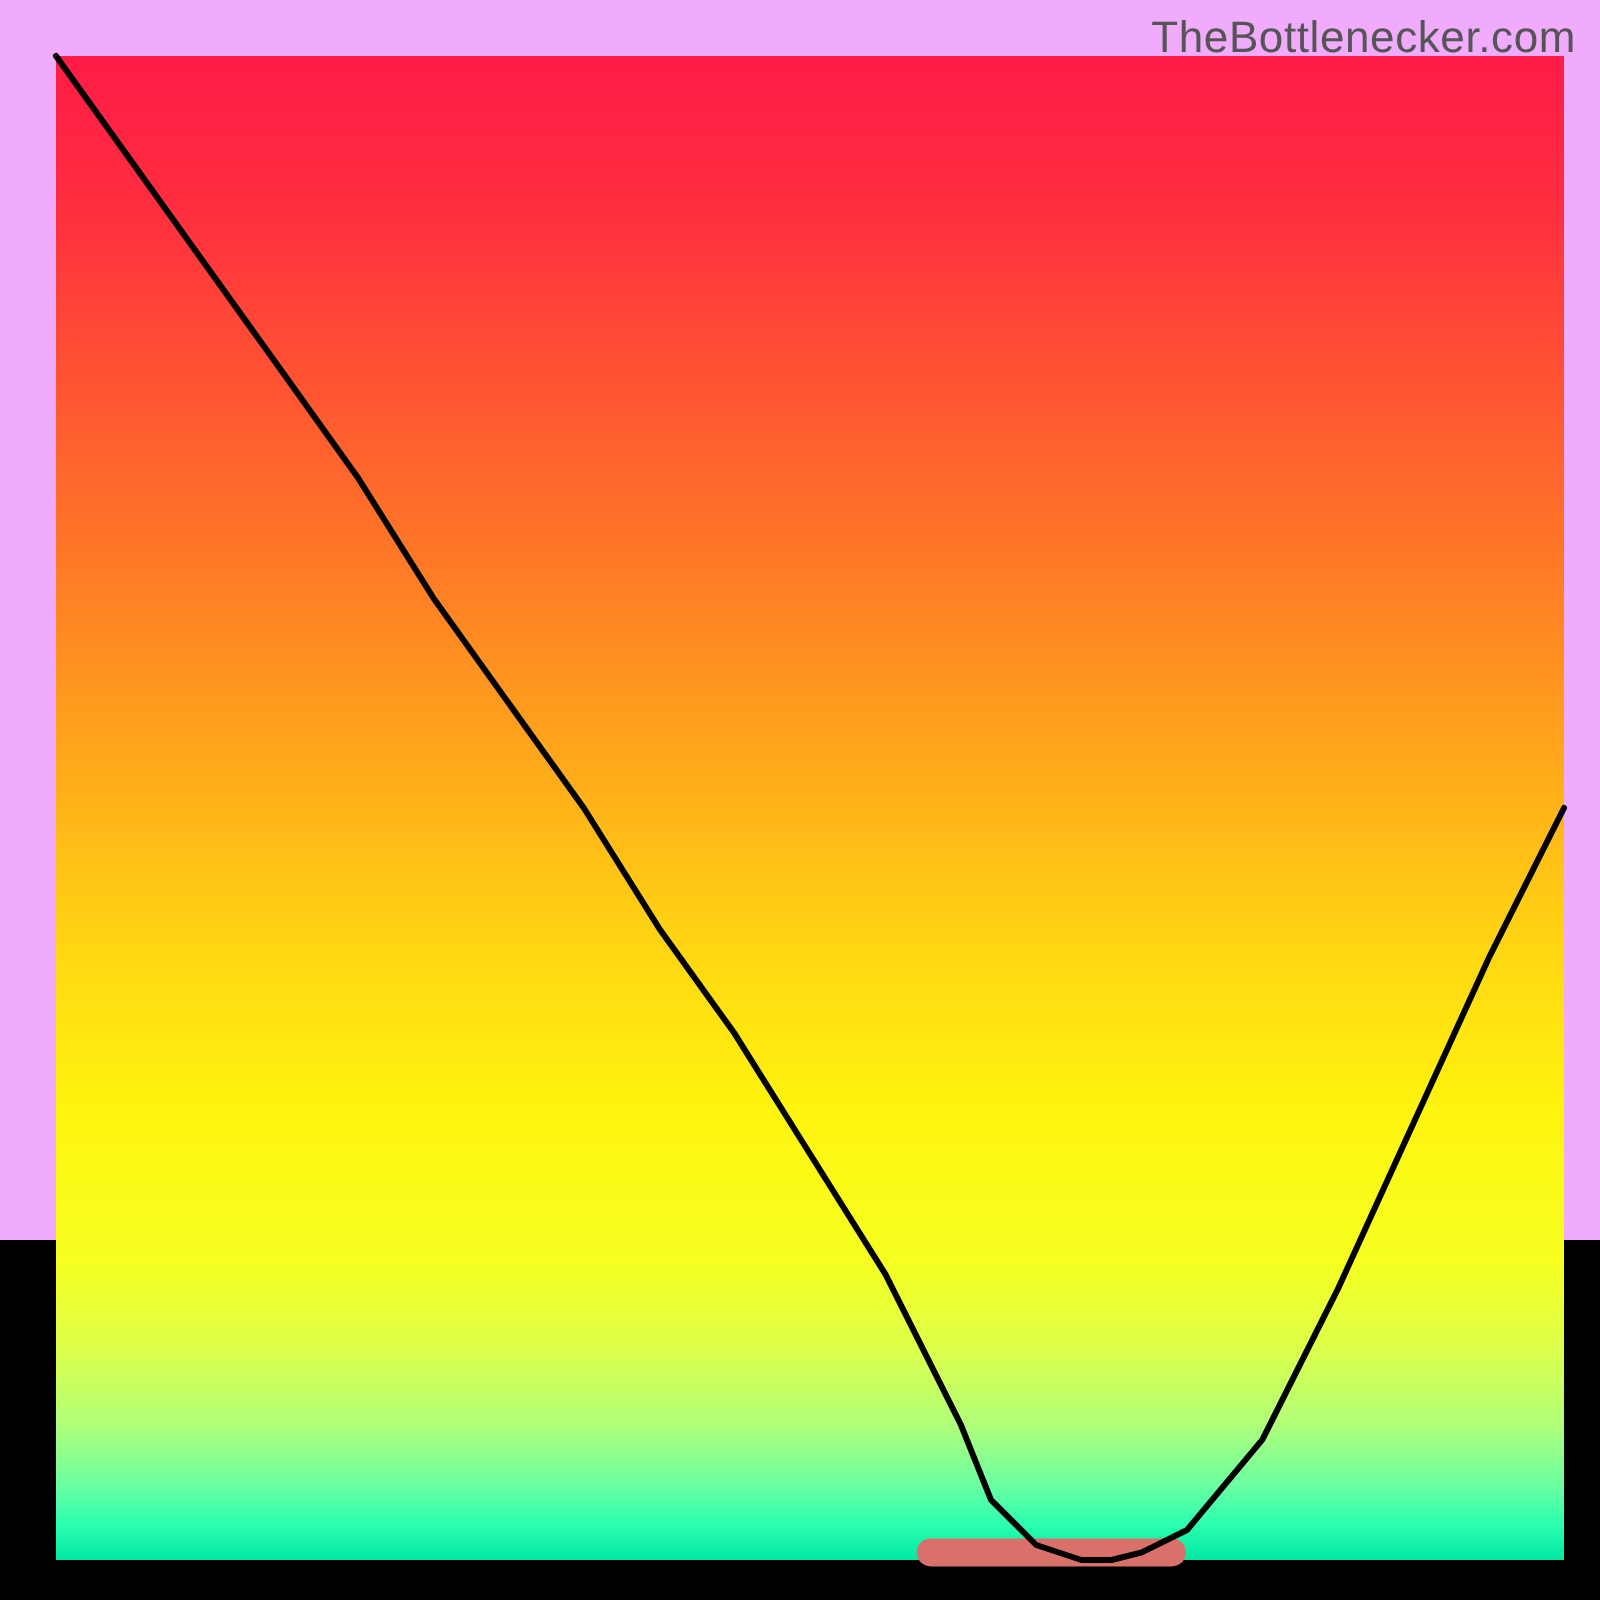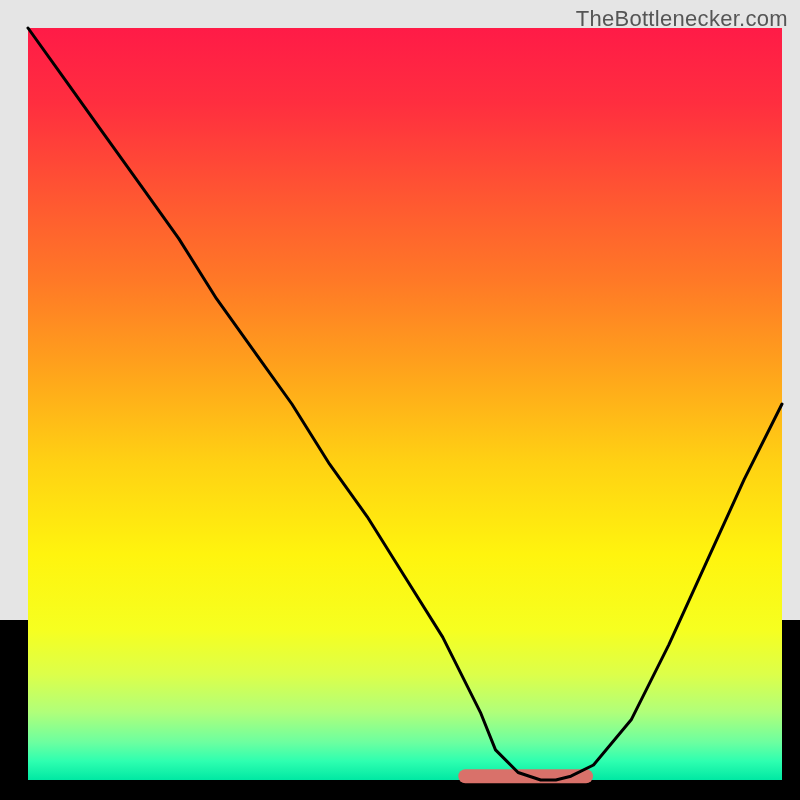"TheBottlenecker.com" .container { background: #e5e5e5 -> #f0abfc }
